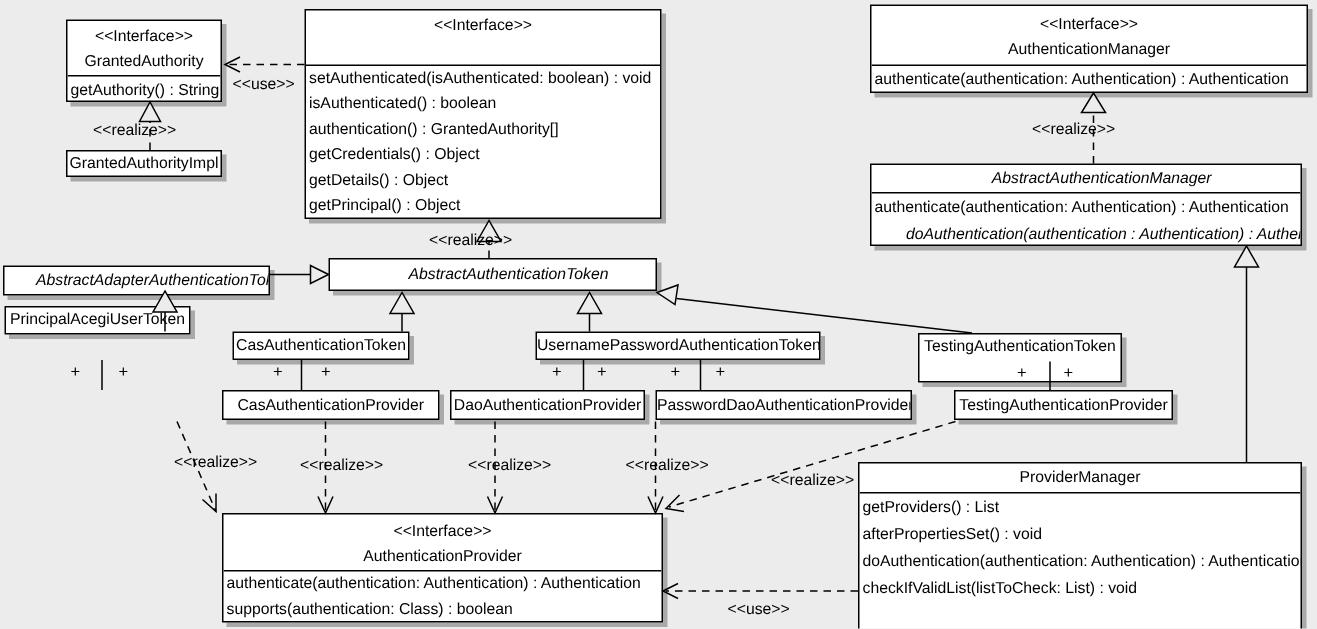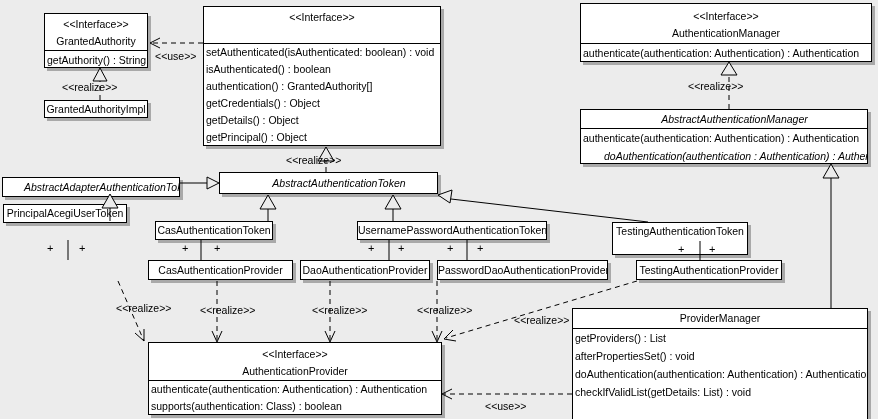"checkIfValidList(getDetails: List) :" div.m { text: getDetails -> listToCheck }
